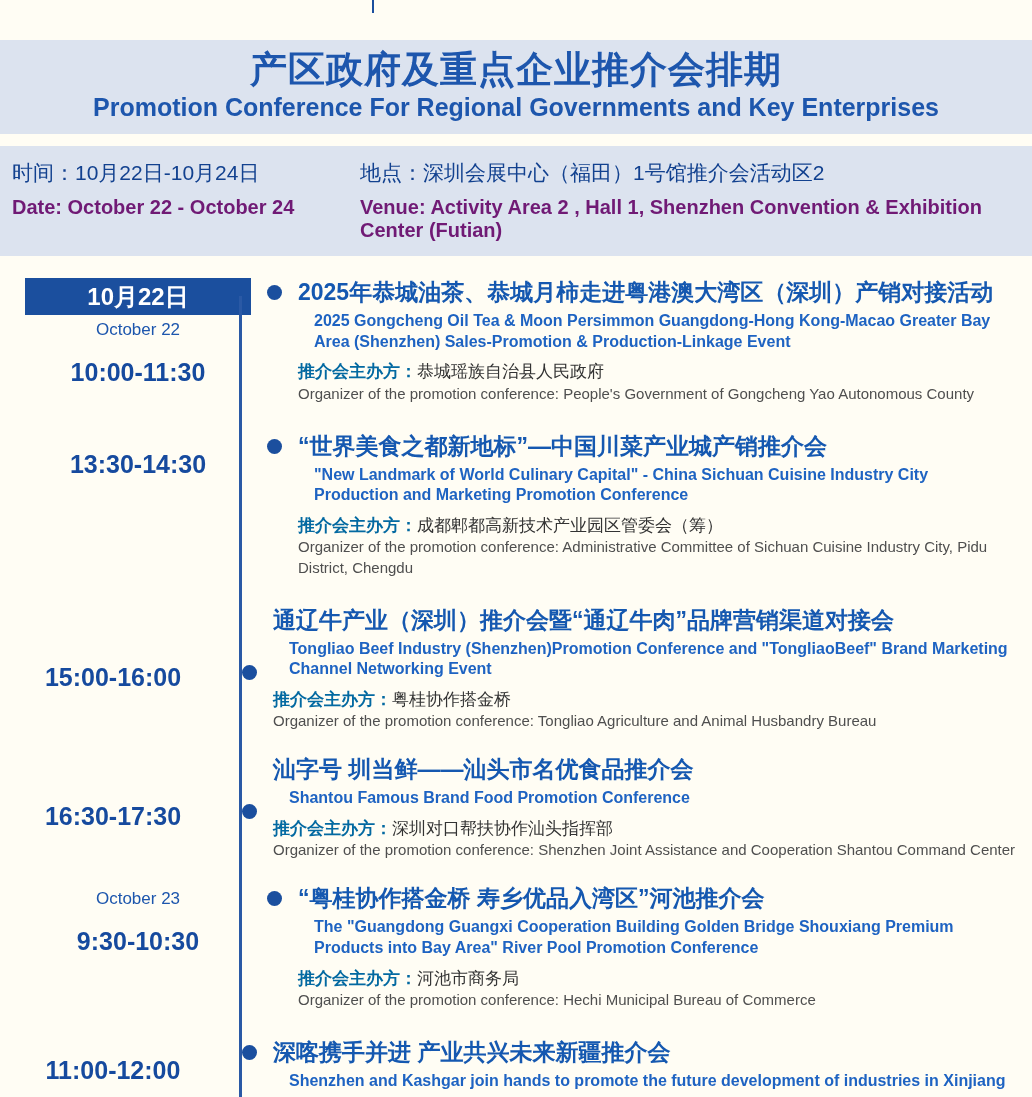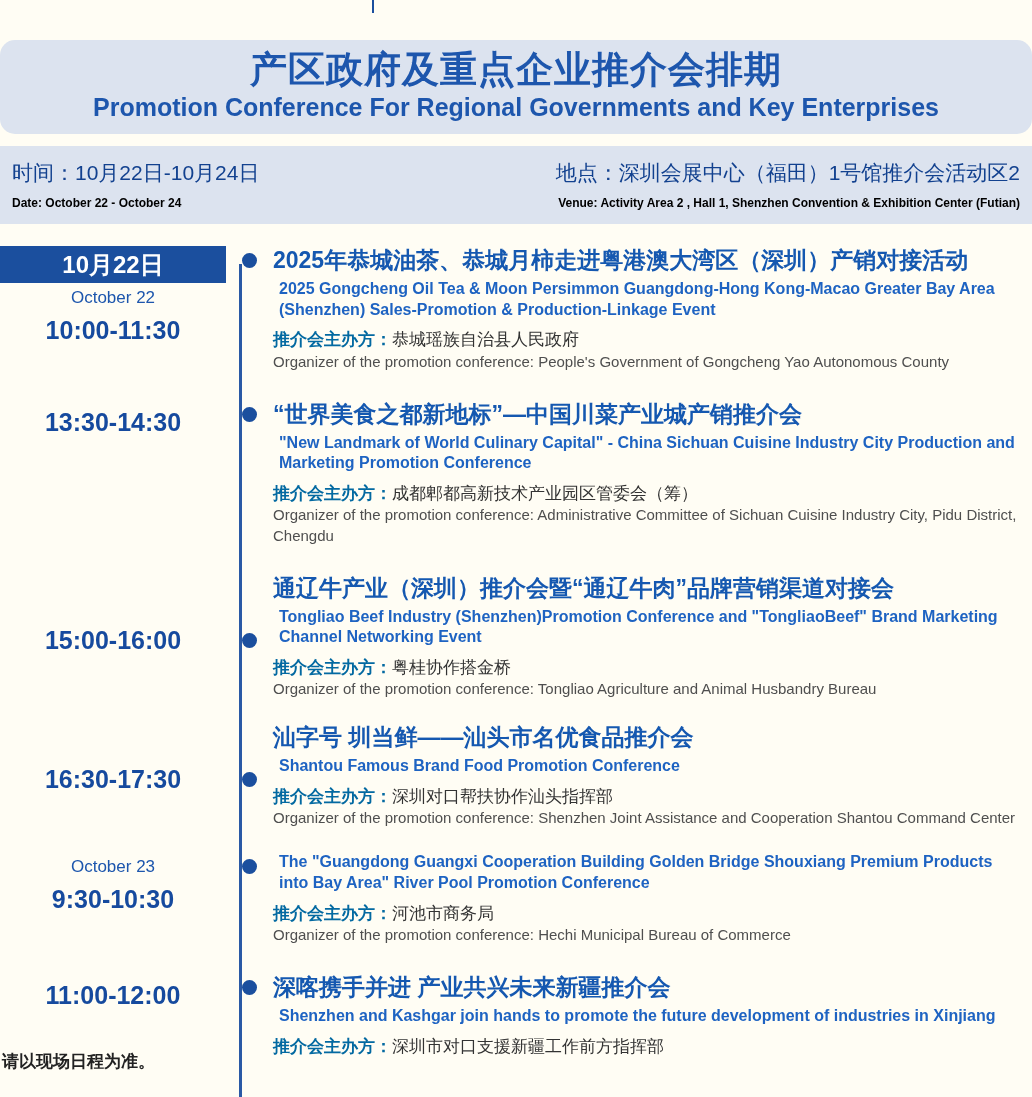"产区政府及重点企业推介会排期" .band1 { border-radius: 15px -> none }
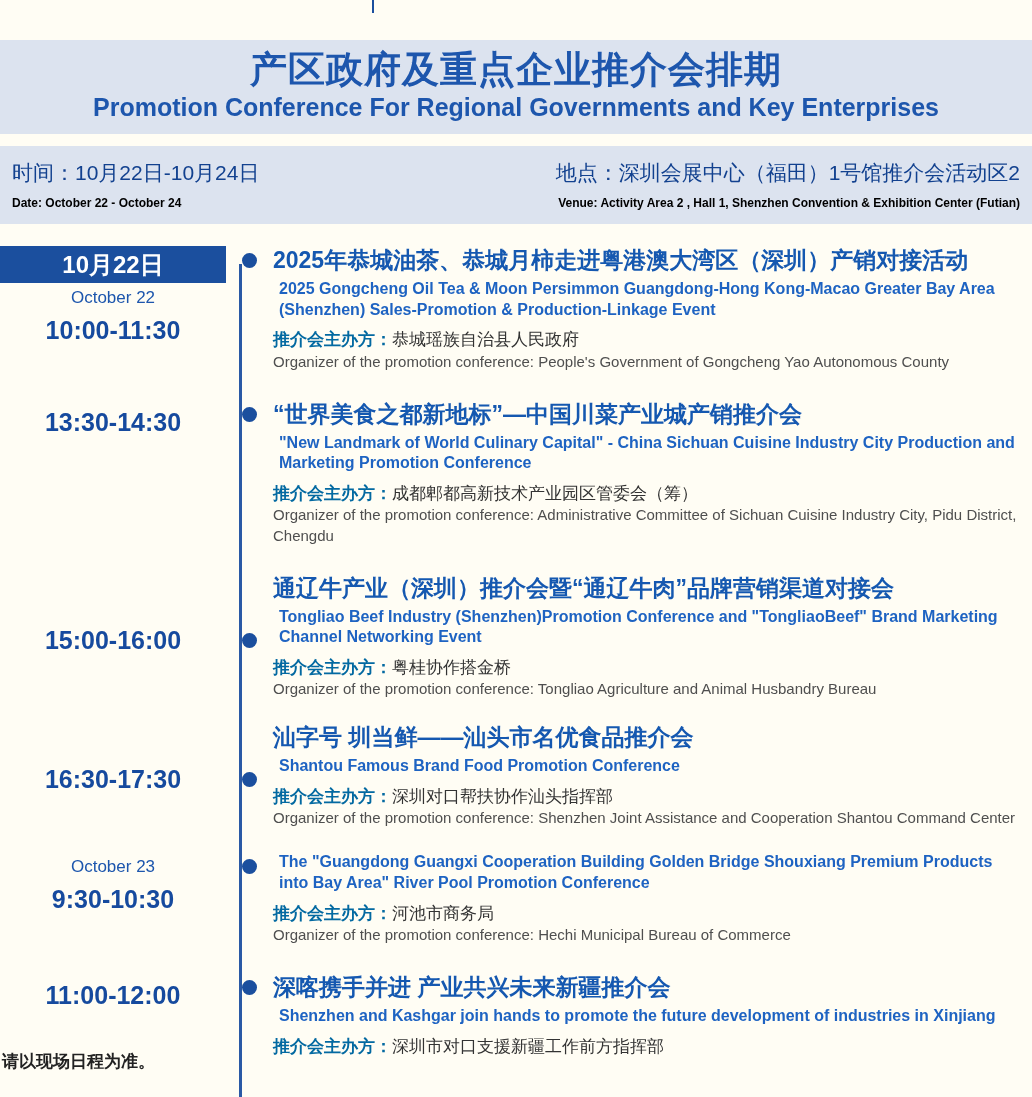"地点：深圳会展中心（福田）1号馆推介会活动区2" .band2 .col2 { text-align: right -> none }
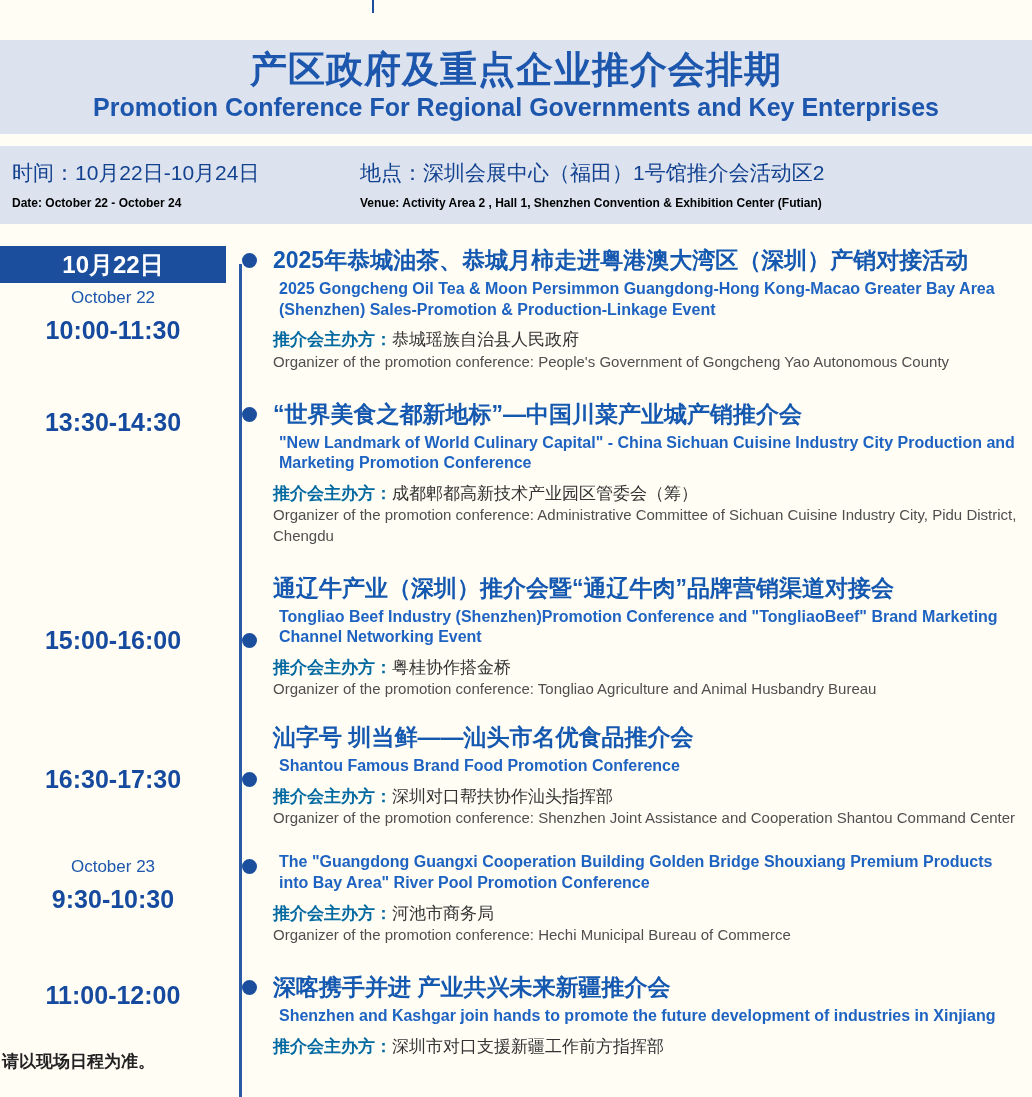"Date: October 22 - October" .info-en { color: #000000 -> #701a75; font-size: 12px -> 20px }
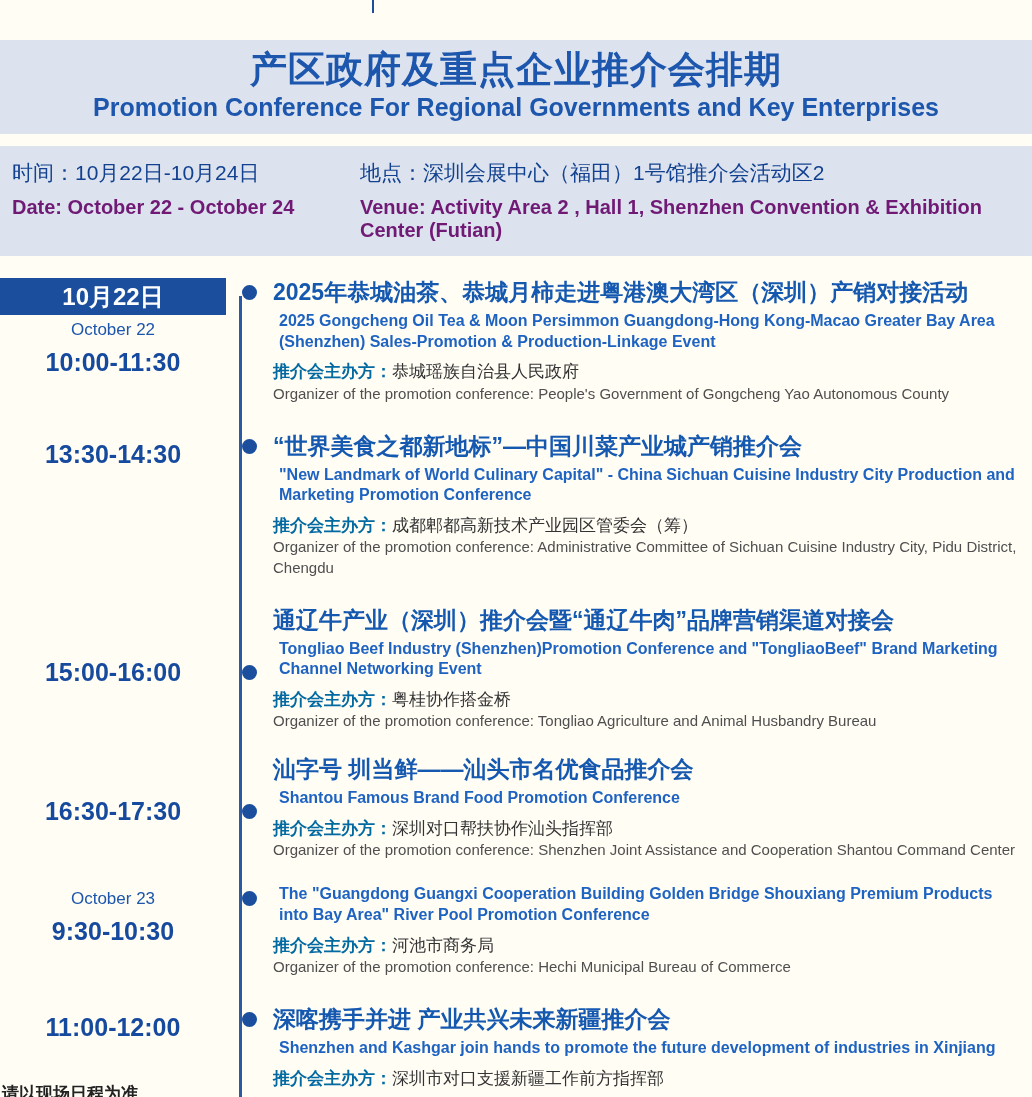"10月22日" .mb-a { padding-left: none -> 25px }
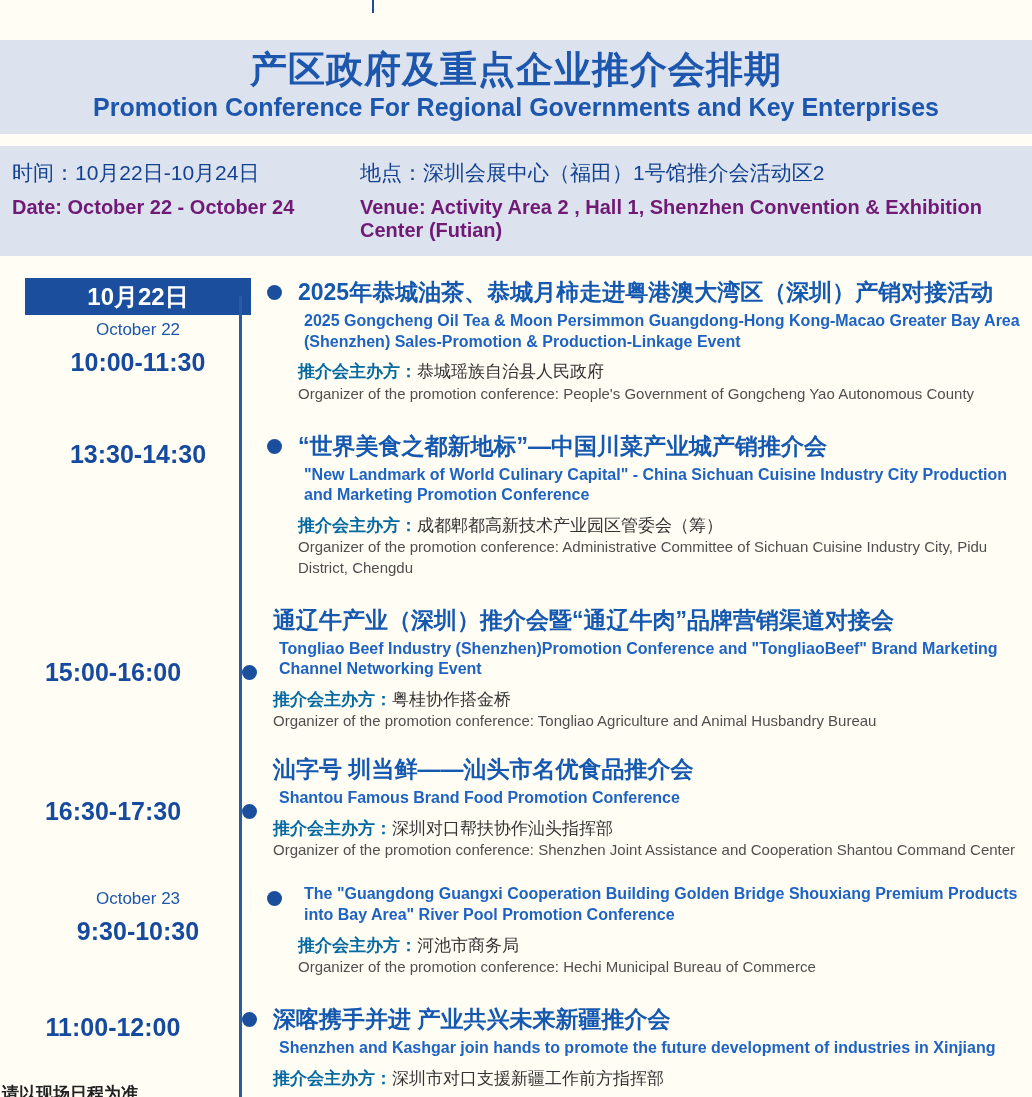"2025 Gongcheng Oil Tea &" .ev-sub { margin: 0 6px 9px -> 0 16px 9px }
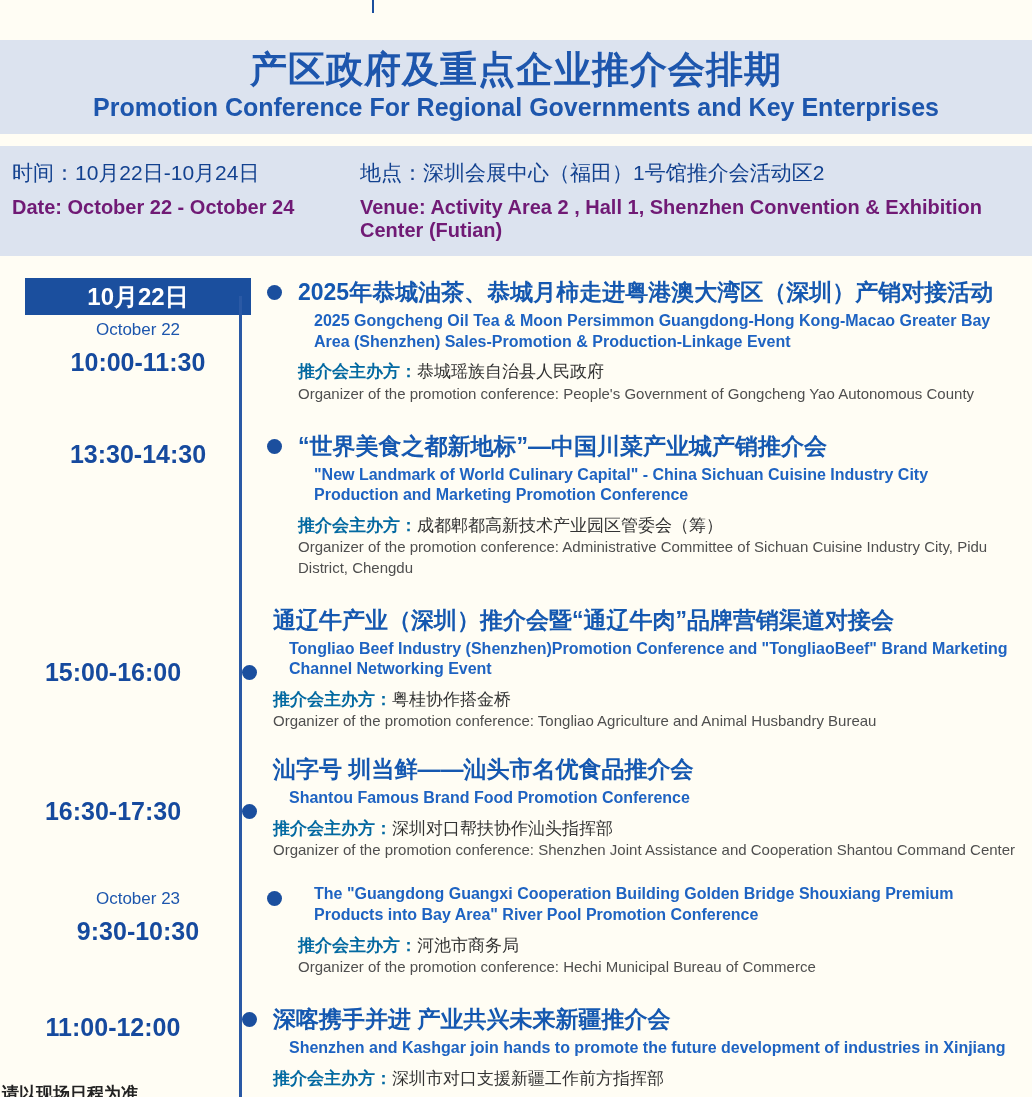"10:00-11:30" .time { margin-top: 8px -> 18px }
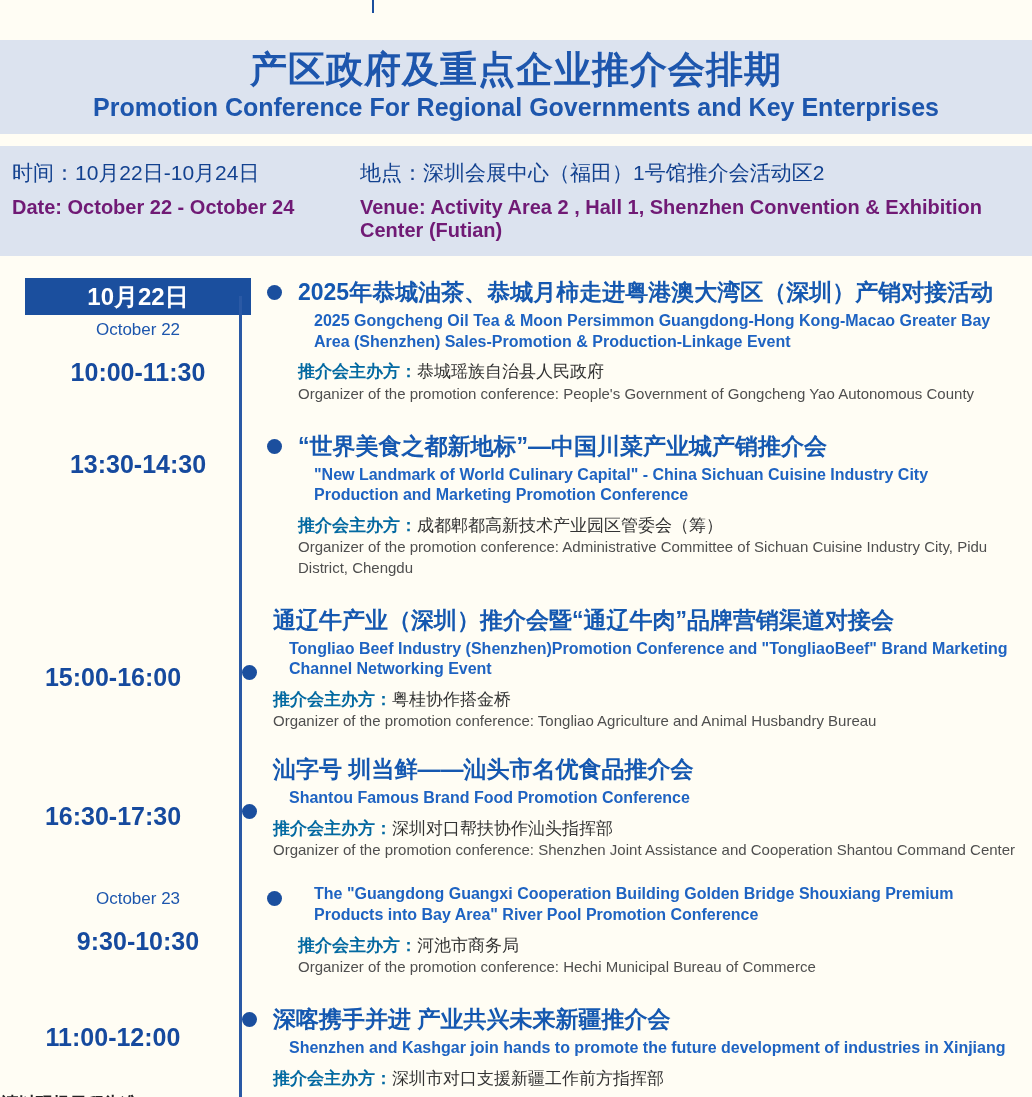"“粤桂协作搭金桥 寿乡优品入湾区”河池推介会" h3.ev-title { html: none -> <h3>“粤桂协作搭金桥 寿乡优品入湾区”河池推介会</h3> }
